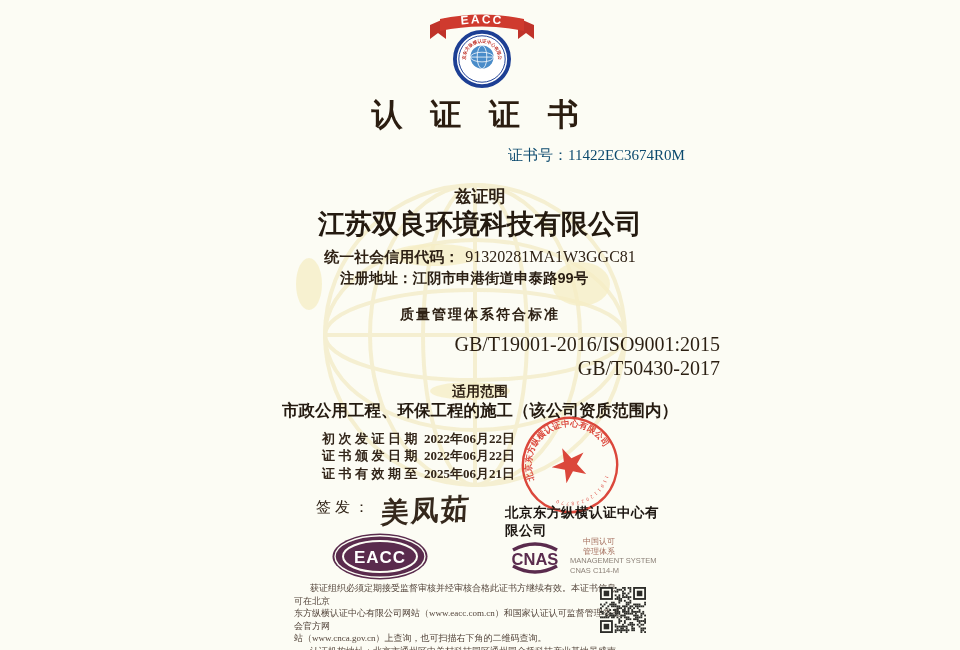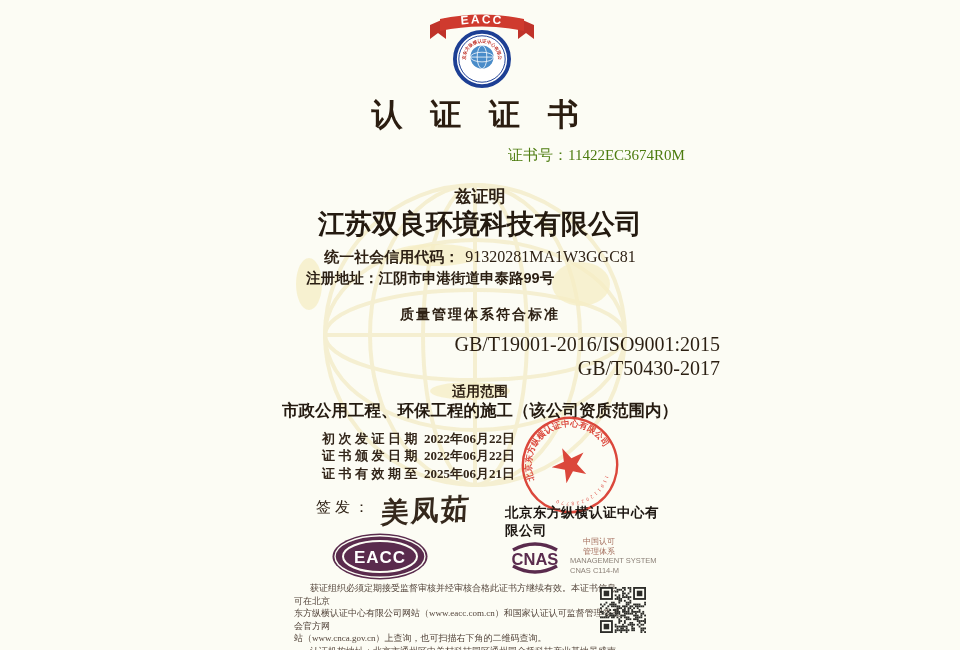"证书号：11422EC3674R0M" .cert-no { color: #4d7c0f -> #0c4a6e }
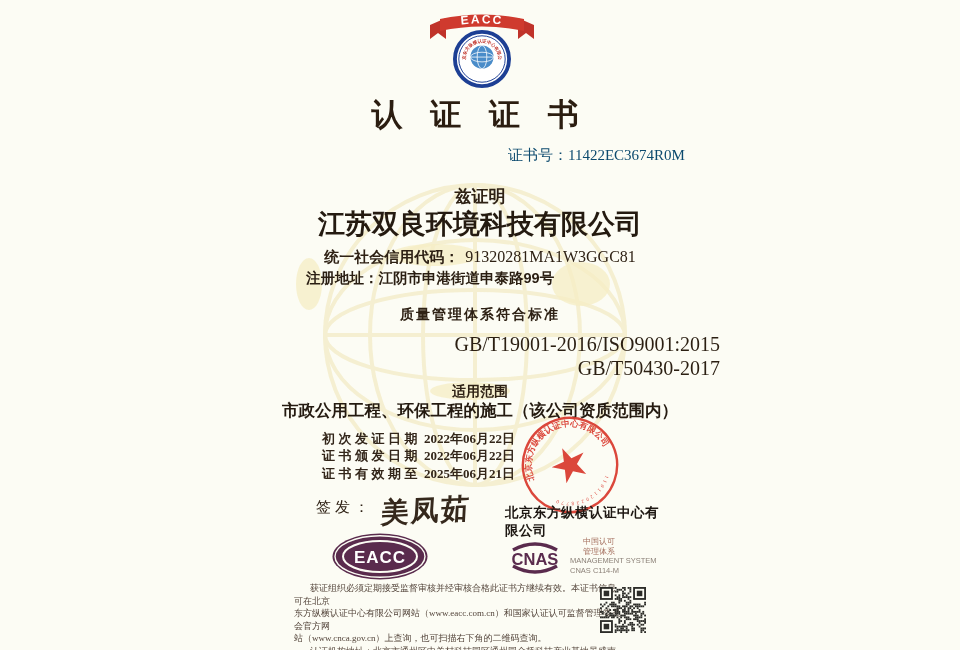"注册地址：江阴市申港街道申泰路99号" .addr1 { margin-left: none -> 34px }
